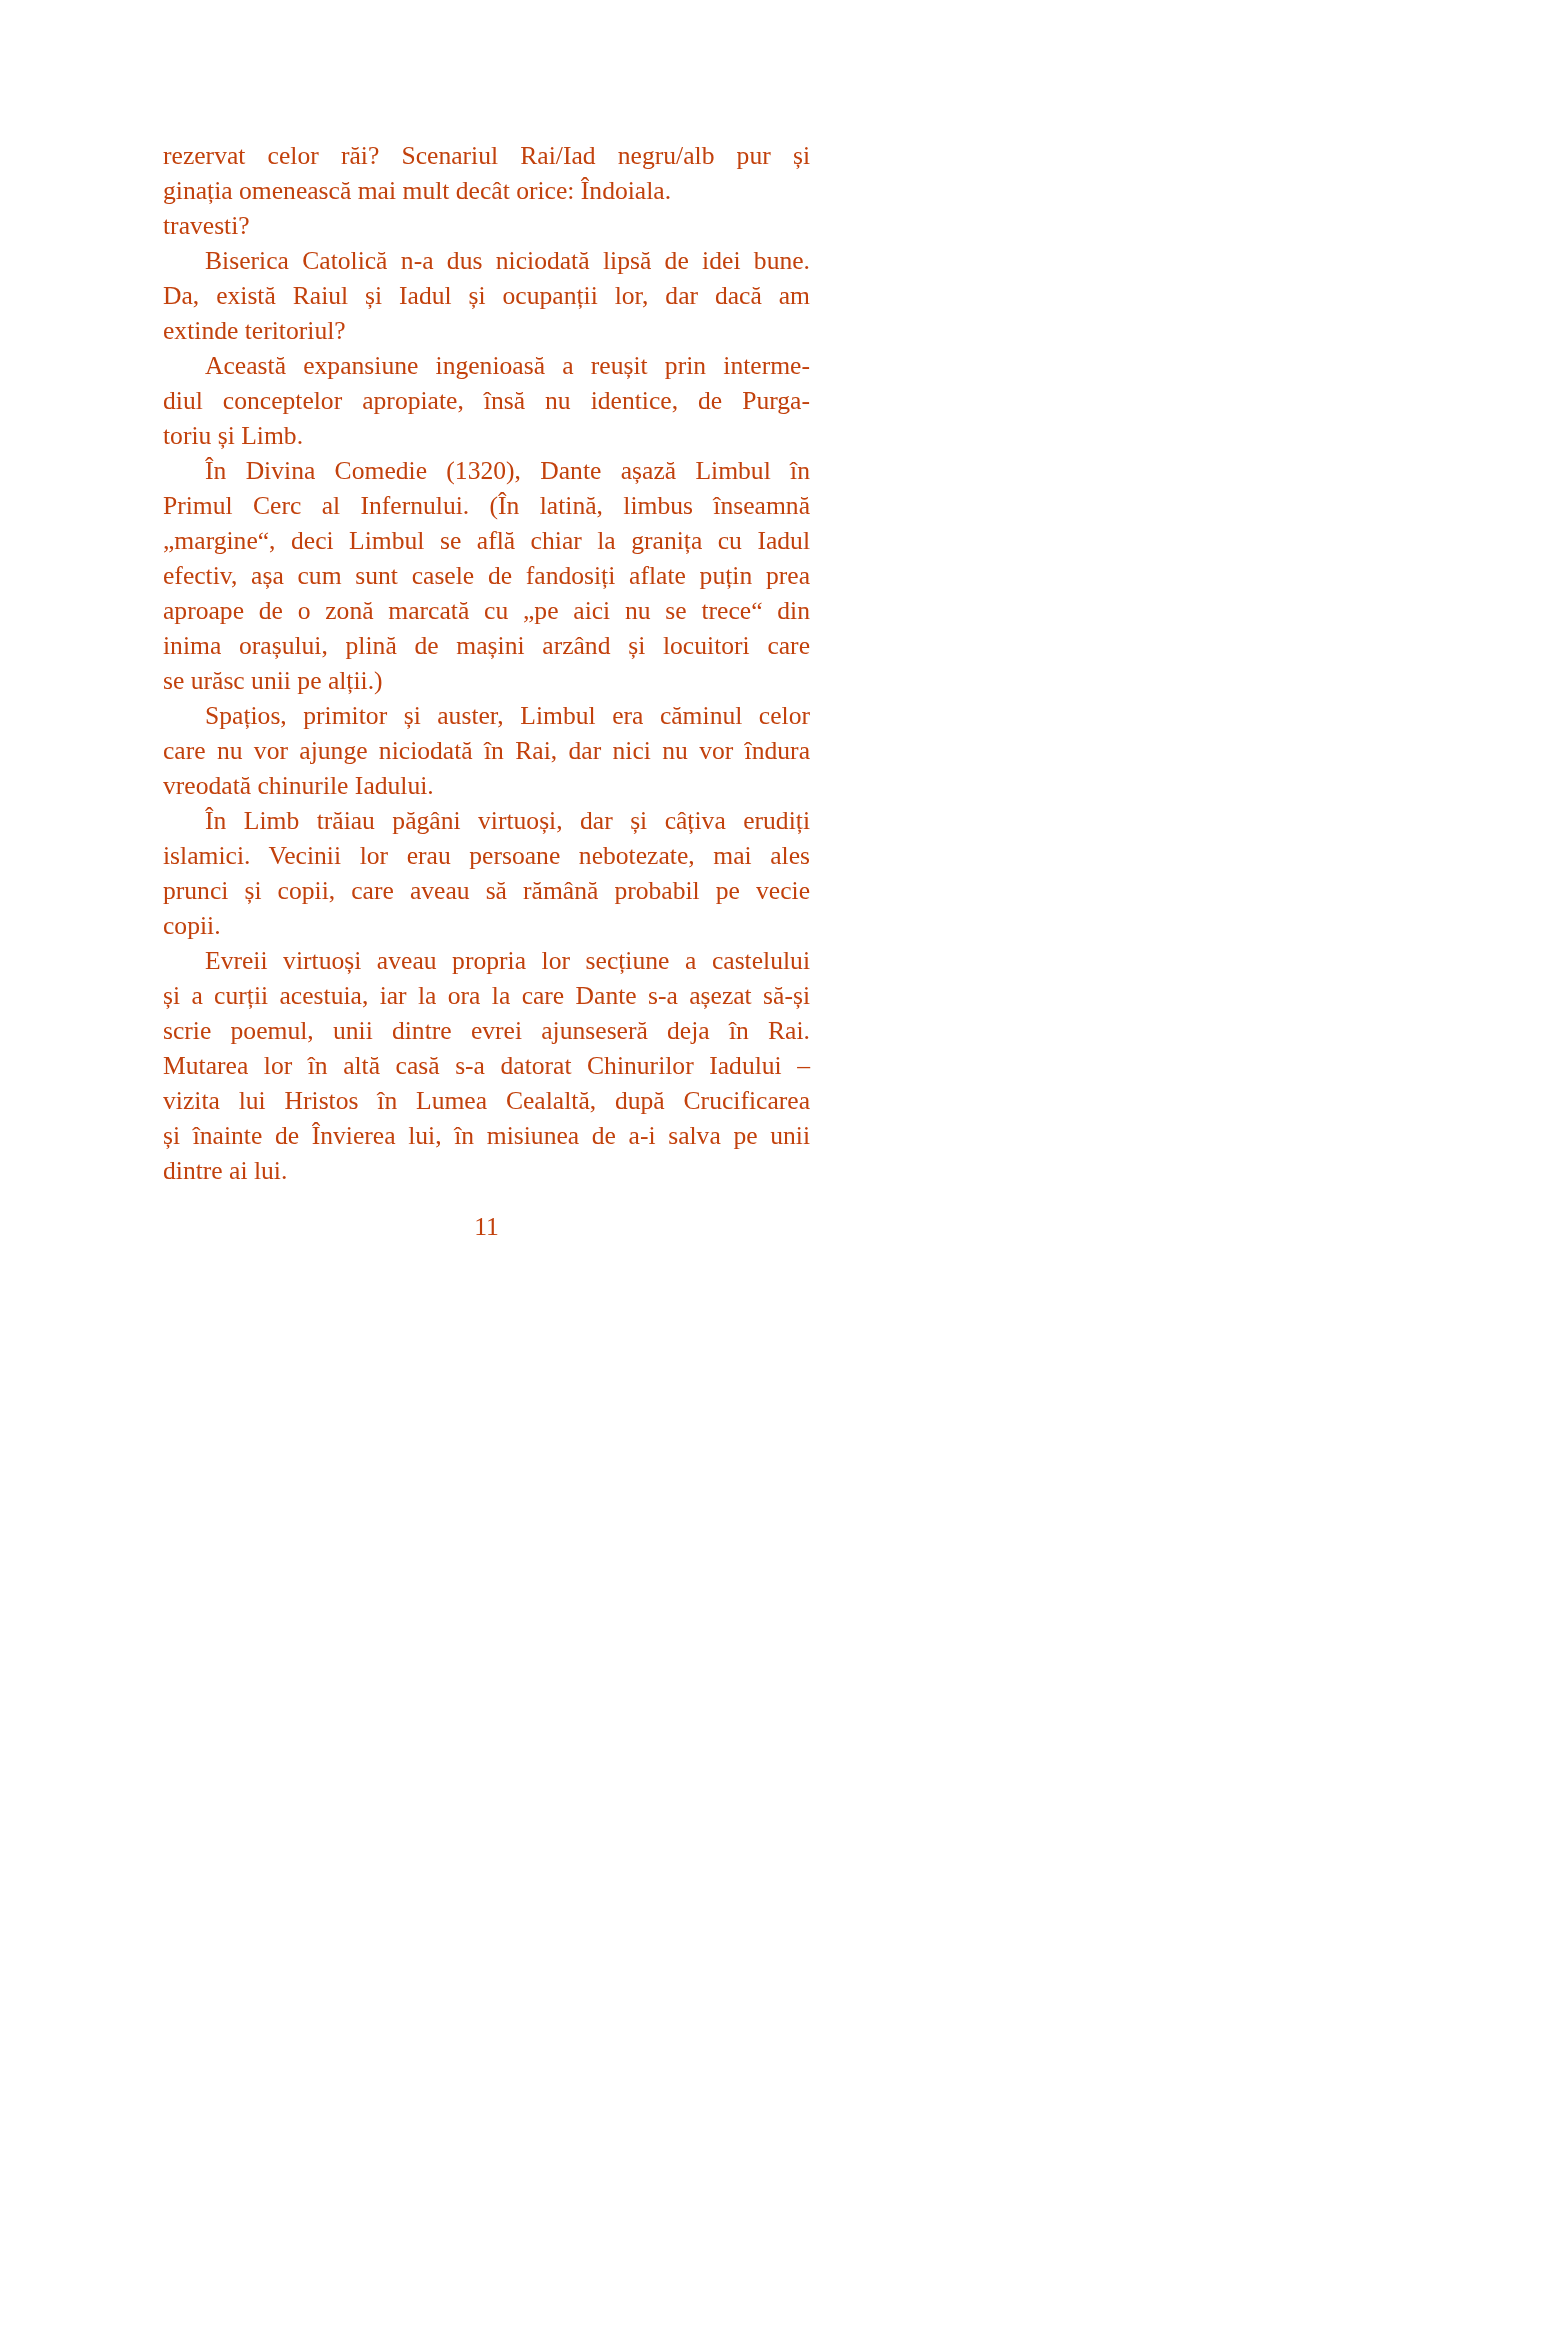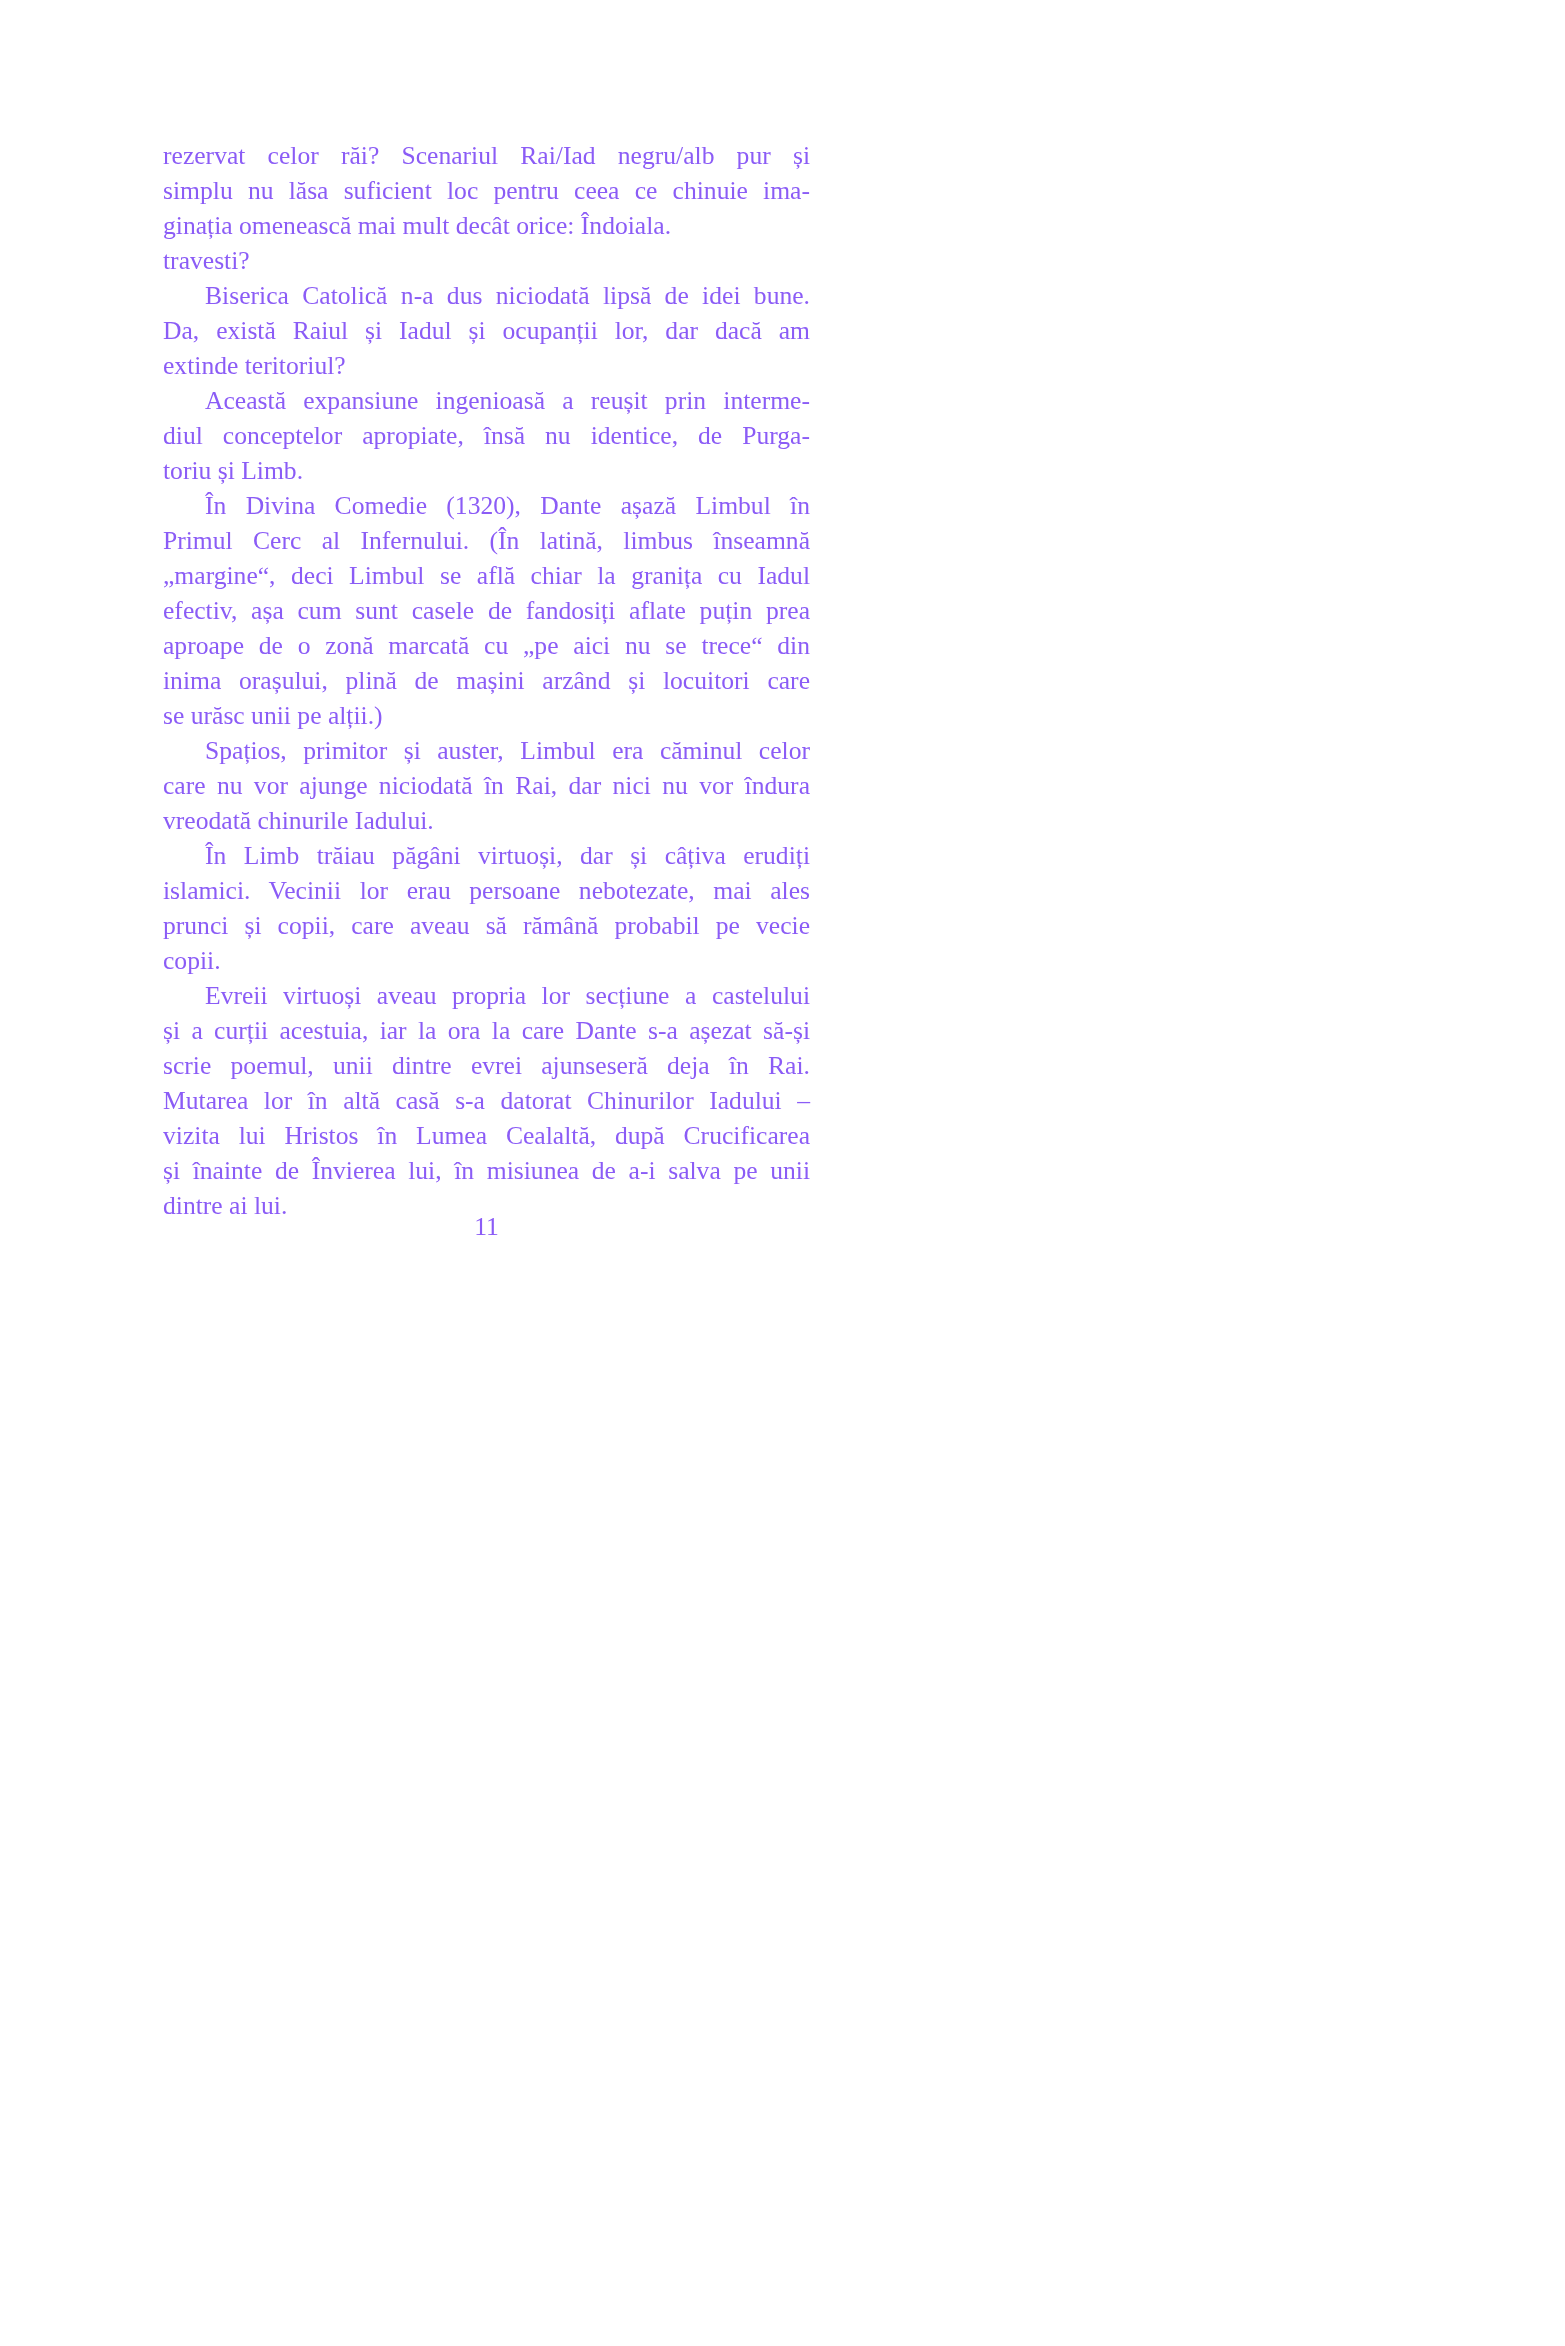"rezervat celor răi? Scenariul Rai/Iad" .page { color: #8b5cf6 -> #c2410c }
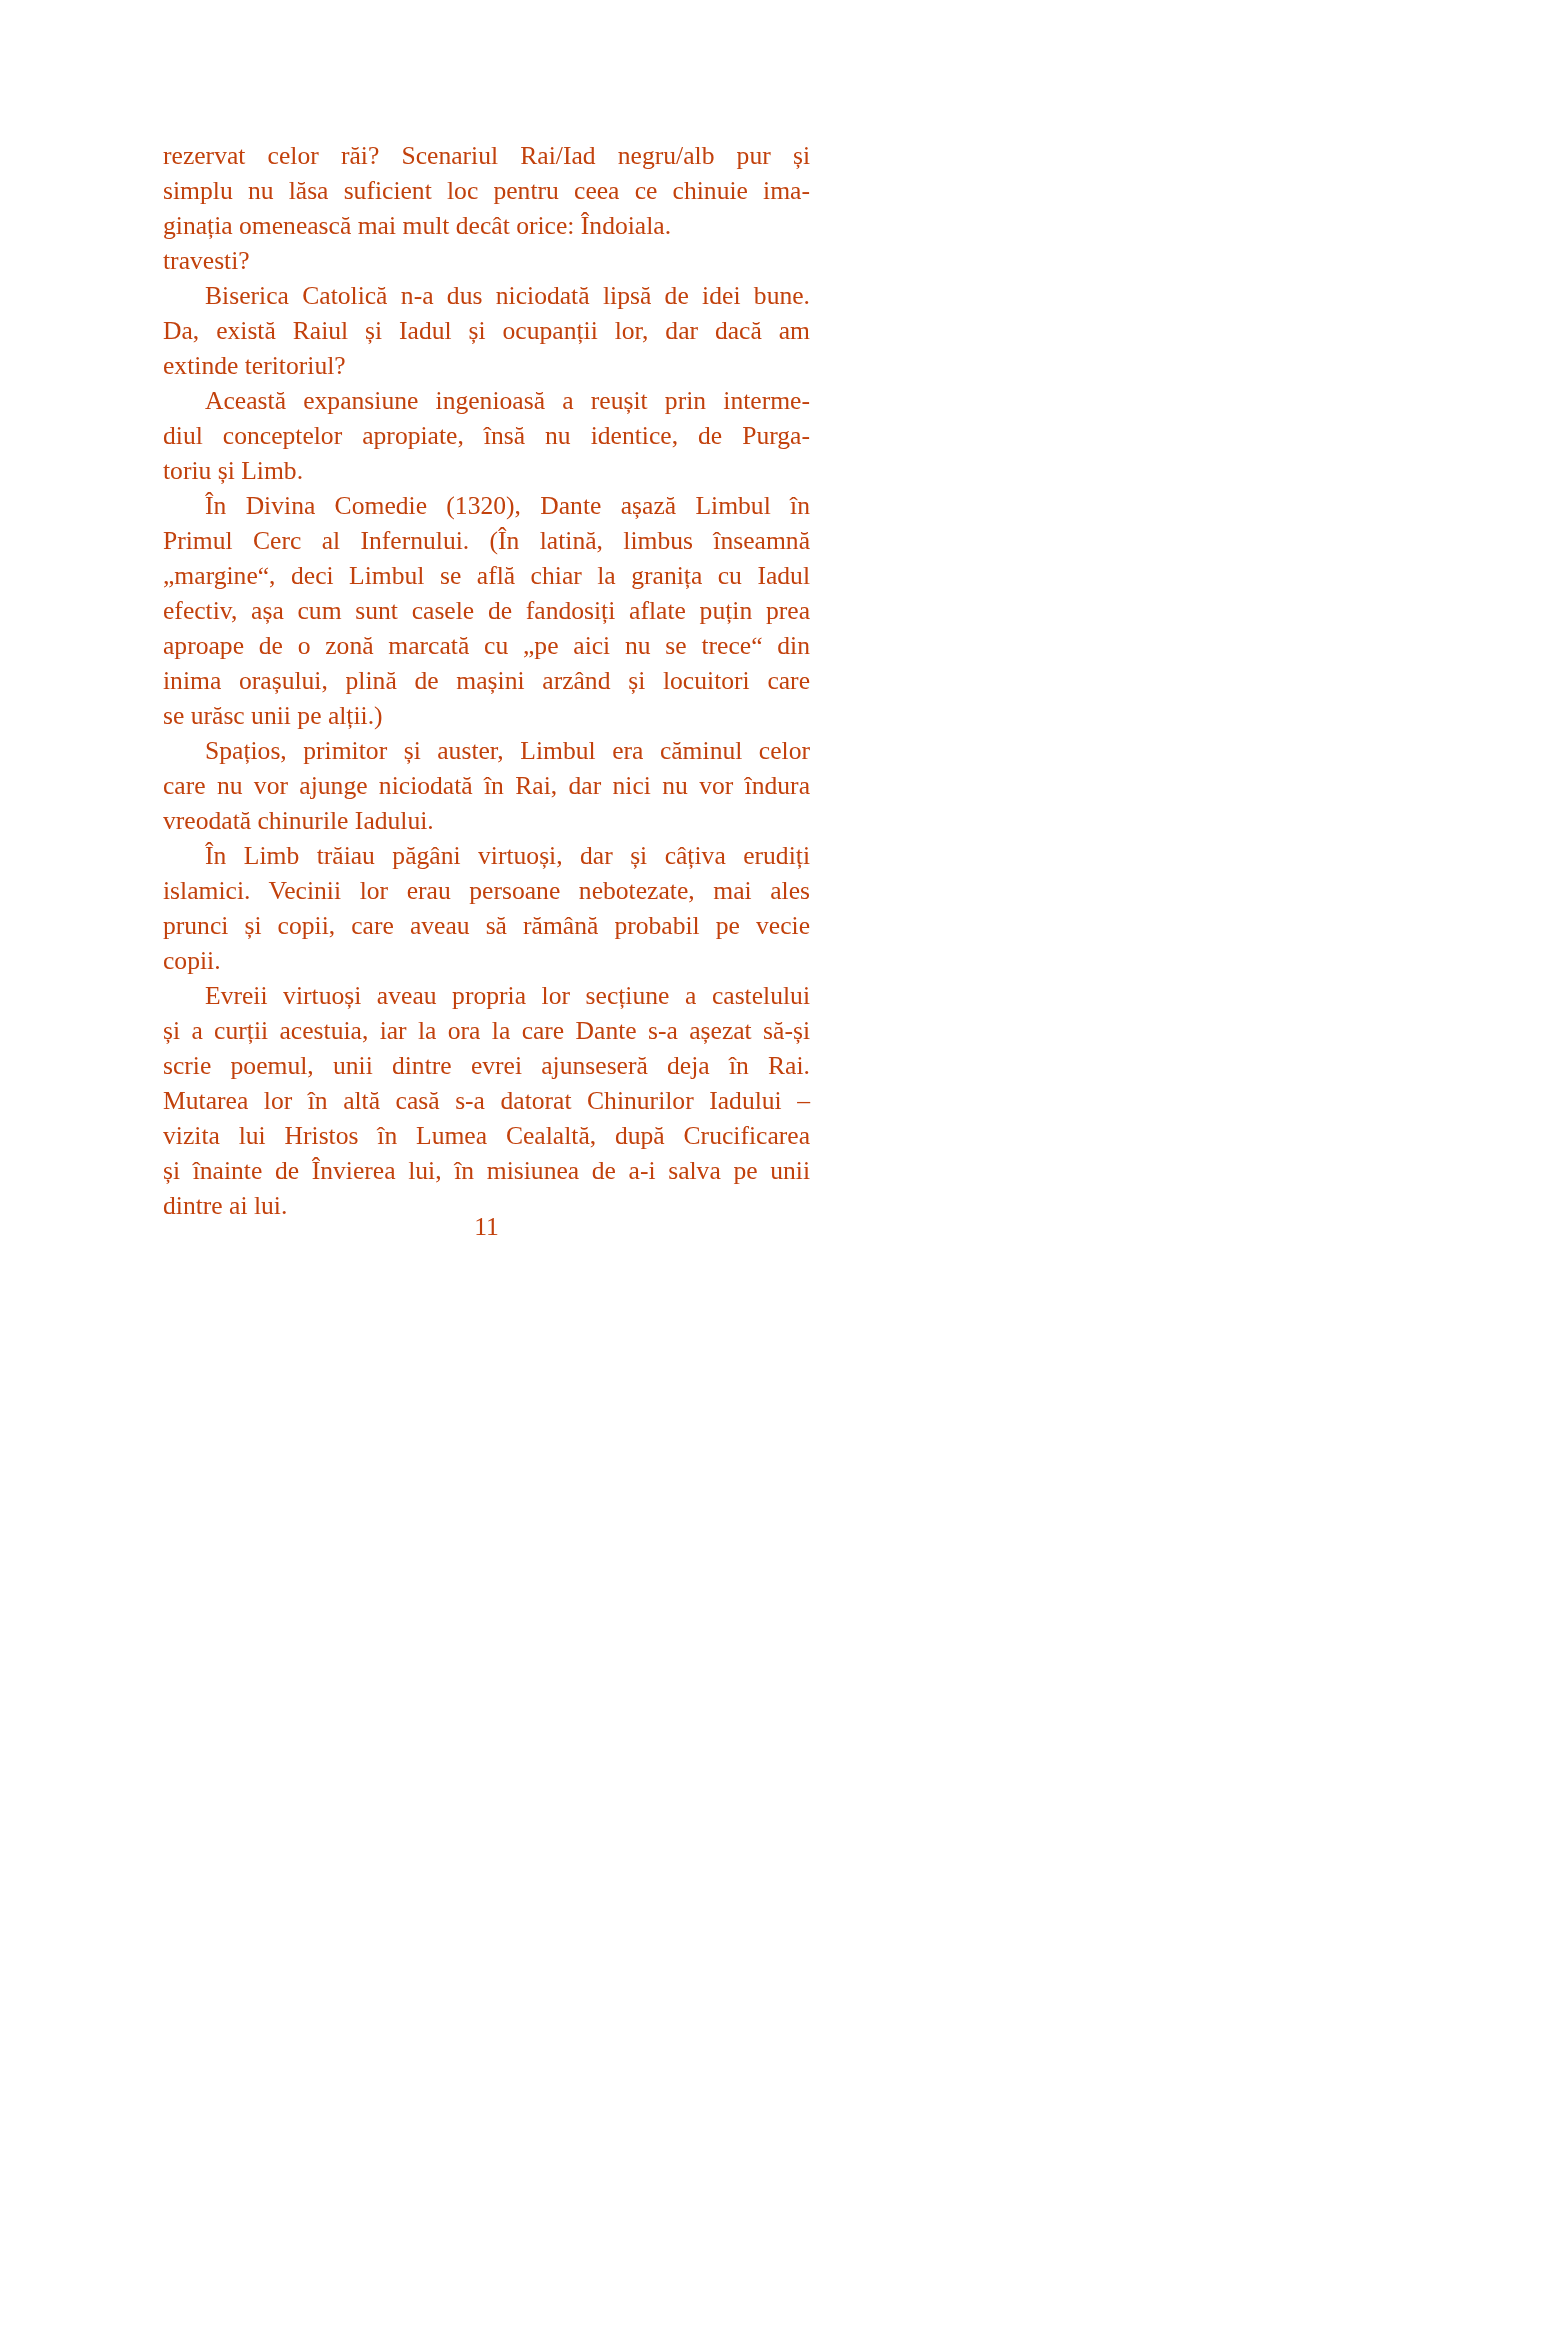"simplu nu lăsa suficient loc" div.line { html: <div><span>simplu nu lăsa suficient loc pentru ceea ce chinuie ima-</span></div> -> none }
